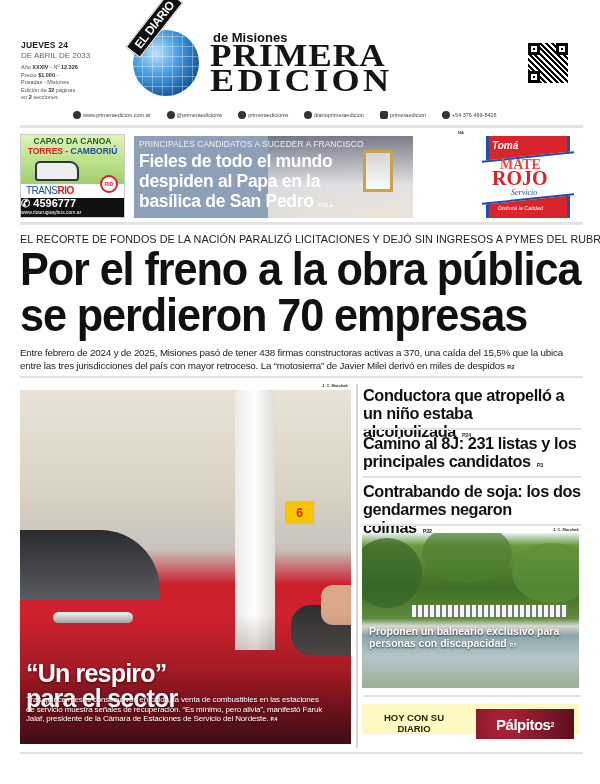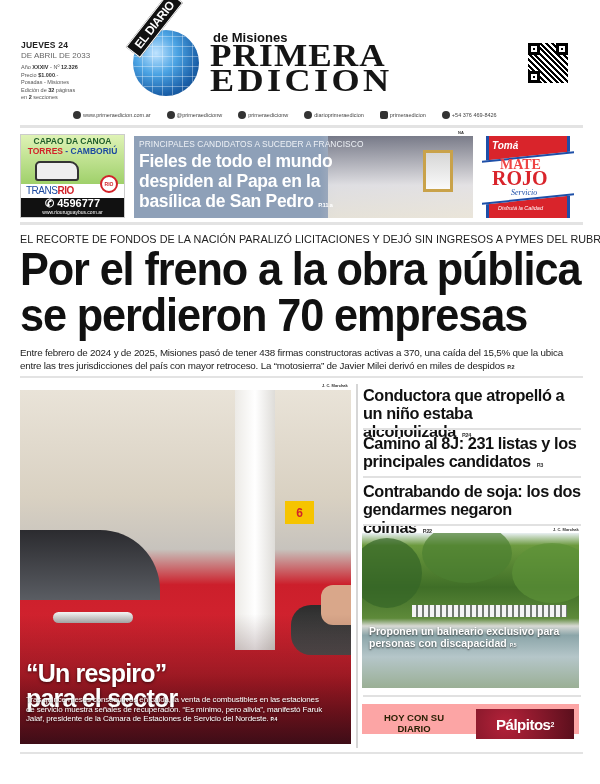"PRINCIPALES CANDIDATOS A SUCEDER A" .pope-box { width: 339px -> 279px }
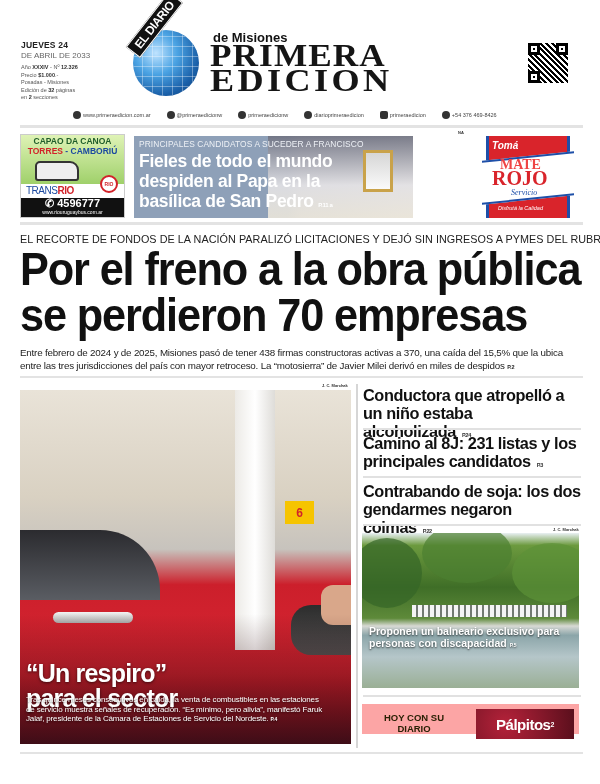"✆ 4596777" .ad-transrio .phonebar { text-align: center -> none }
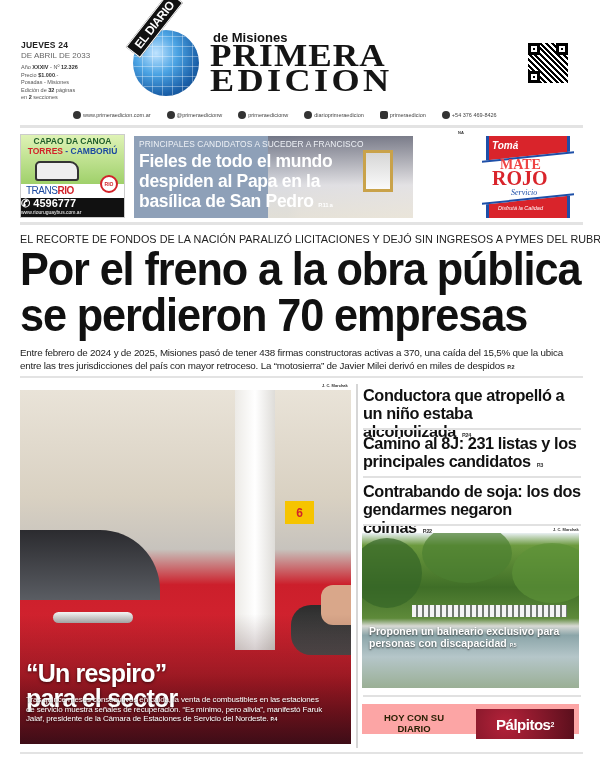"HOY CON SU DIARIO" .promo-palpitos { background: #fca5a5 -> #fef9c3 }
